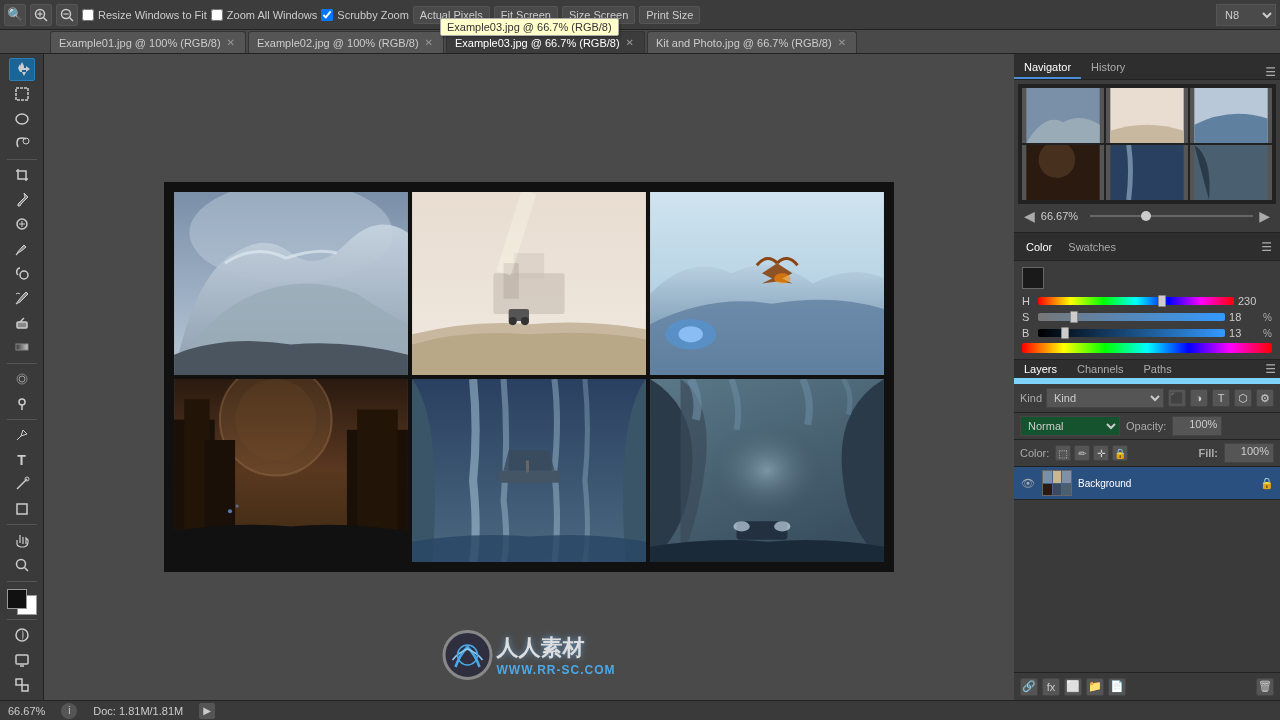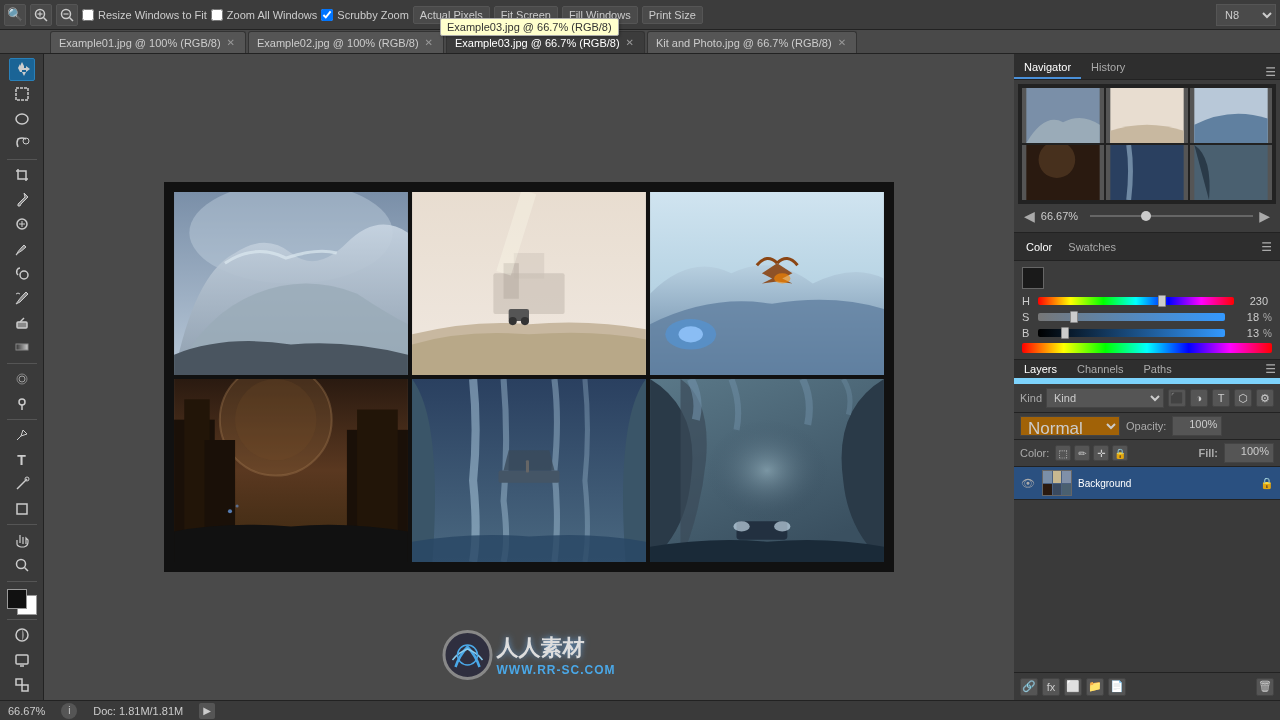"Fill Windows" div.toolbar-btn { text: Fill Windows -> Size Screen }
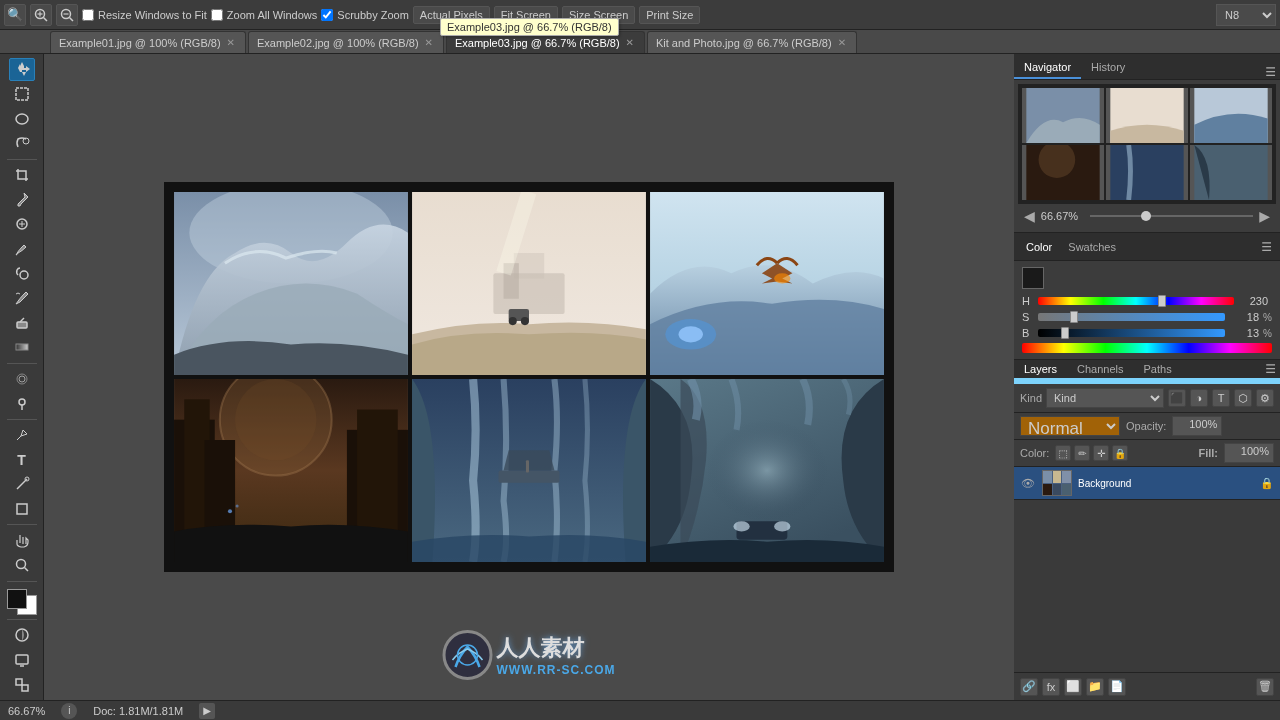"230" .color-value { text-align: right -> left }
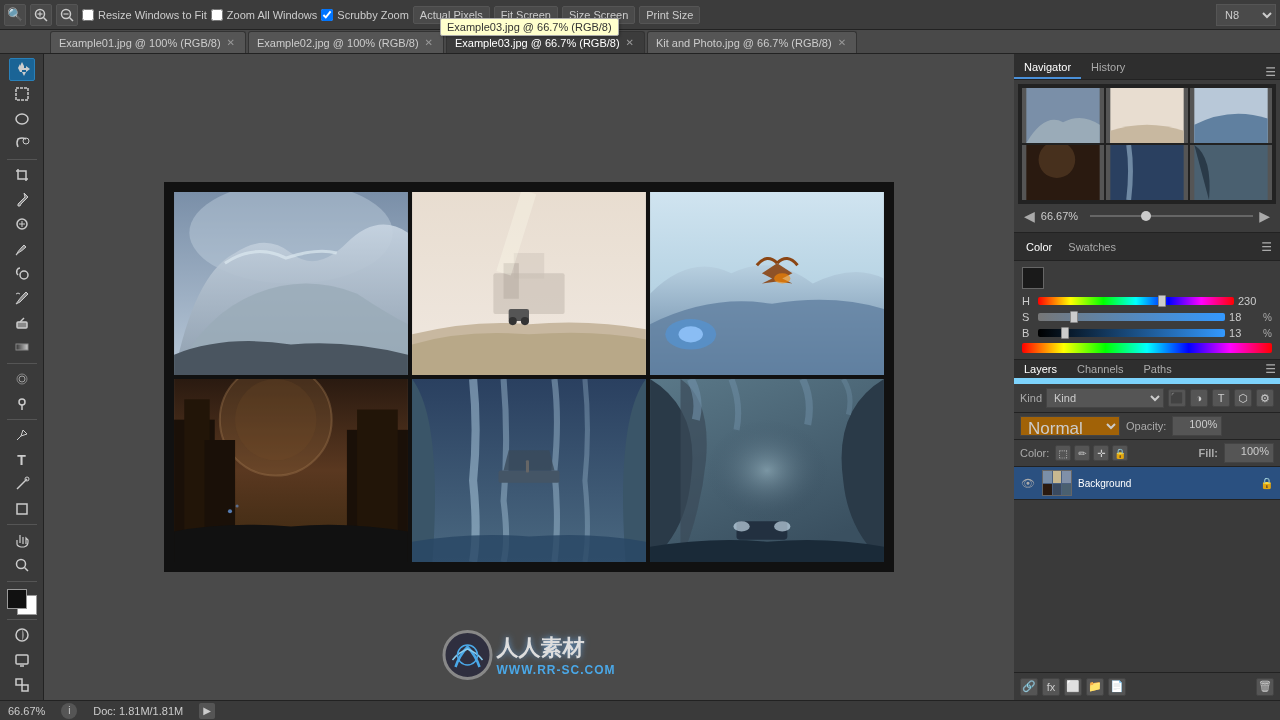"Normal" .blend-select { background: #a16207 -> #14532d; font-size: 17px -> 11px }
